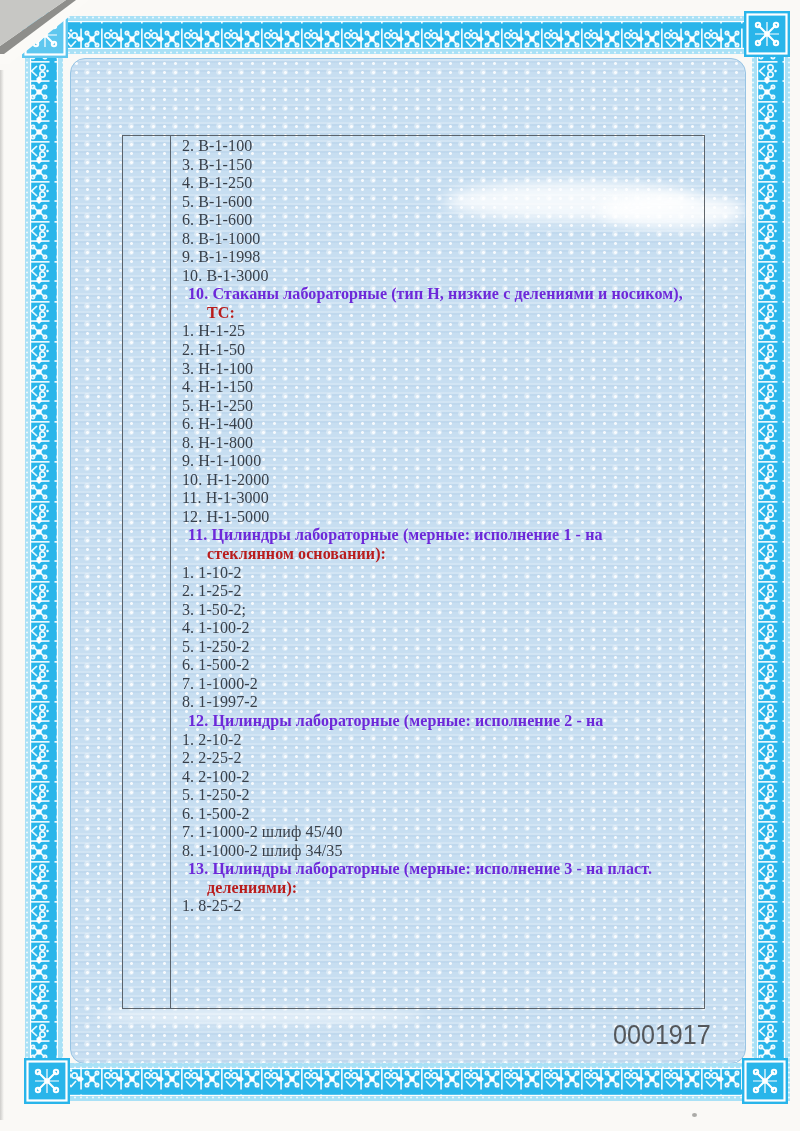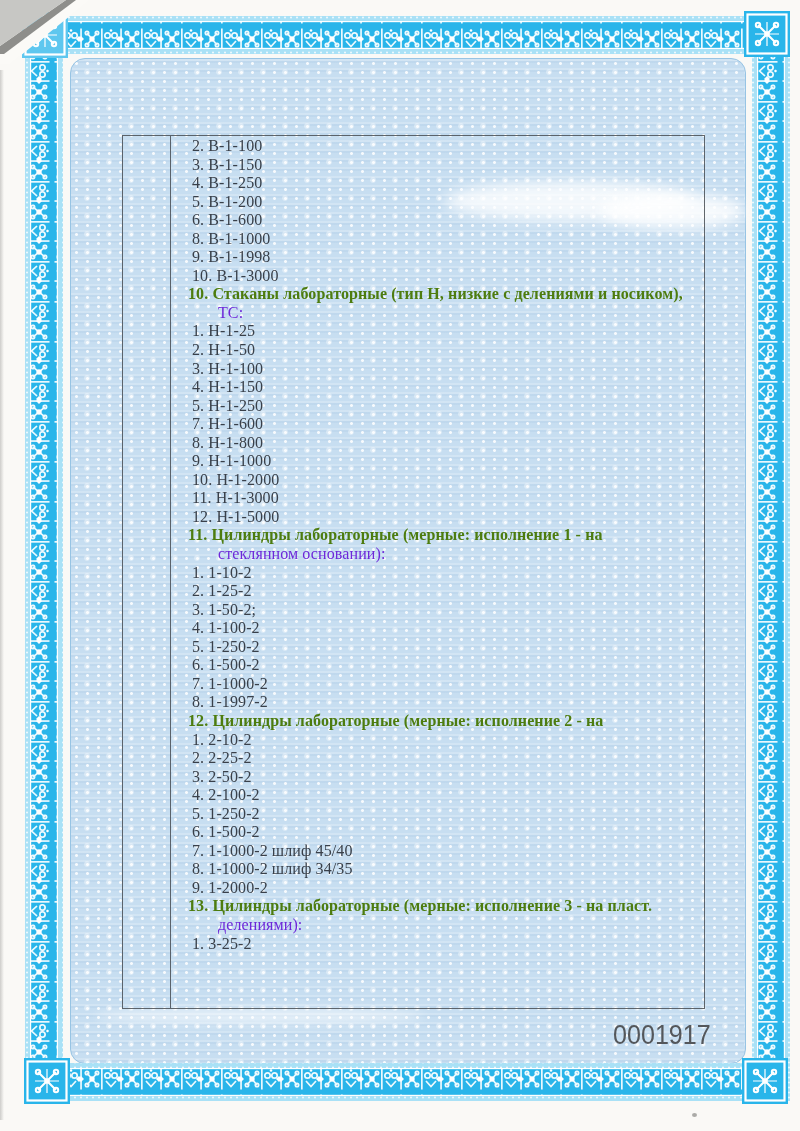"2. В-1-100" .doc-list .item { padding-left: 22px -> 12px }
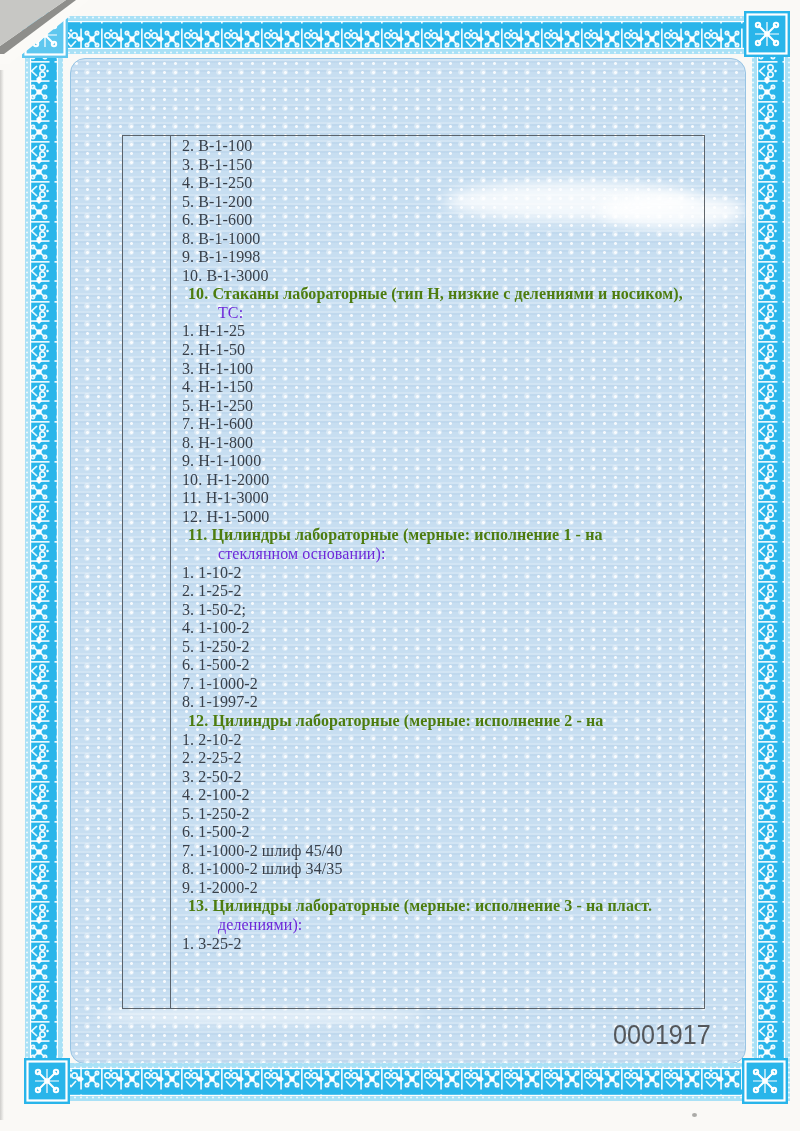"5. В-1-200" div.item { text: В-1-200 -> В-1-600 }
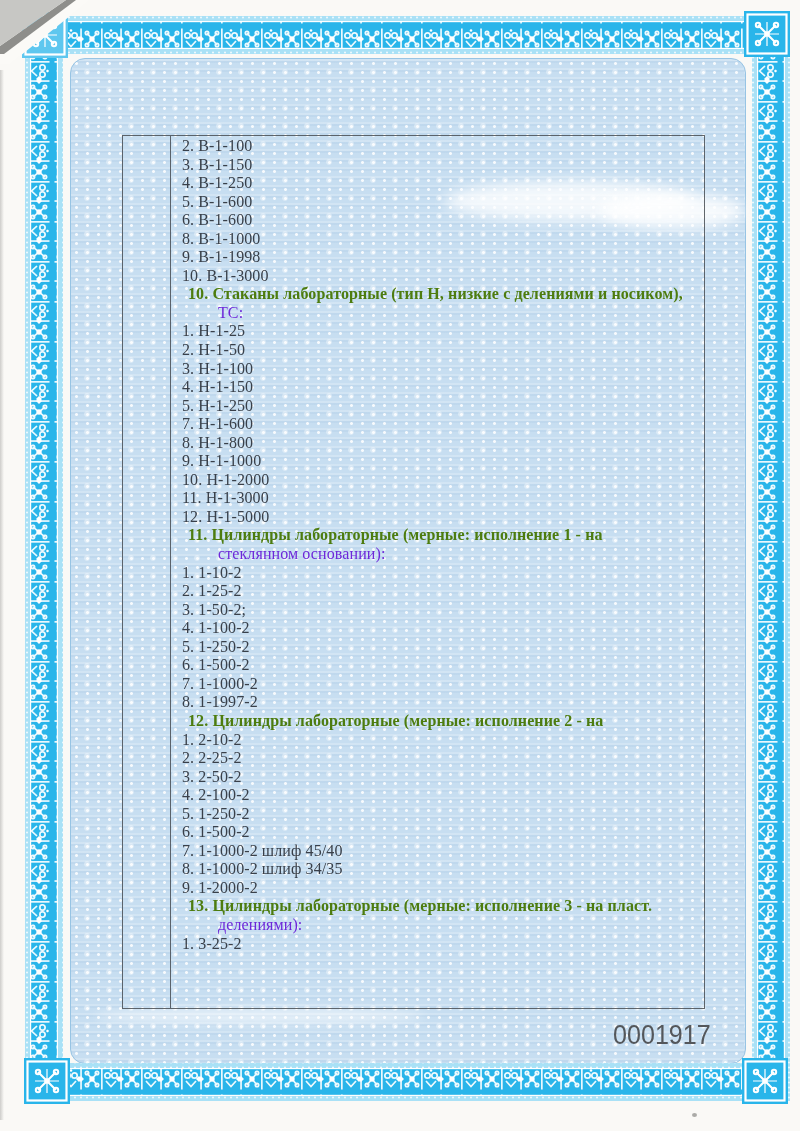"10. Стаканы лабораторные (тип Н," .doc-list .h1 { color: #4d7c0f -> #6d28d9 }
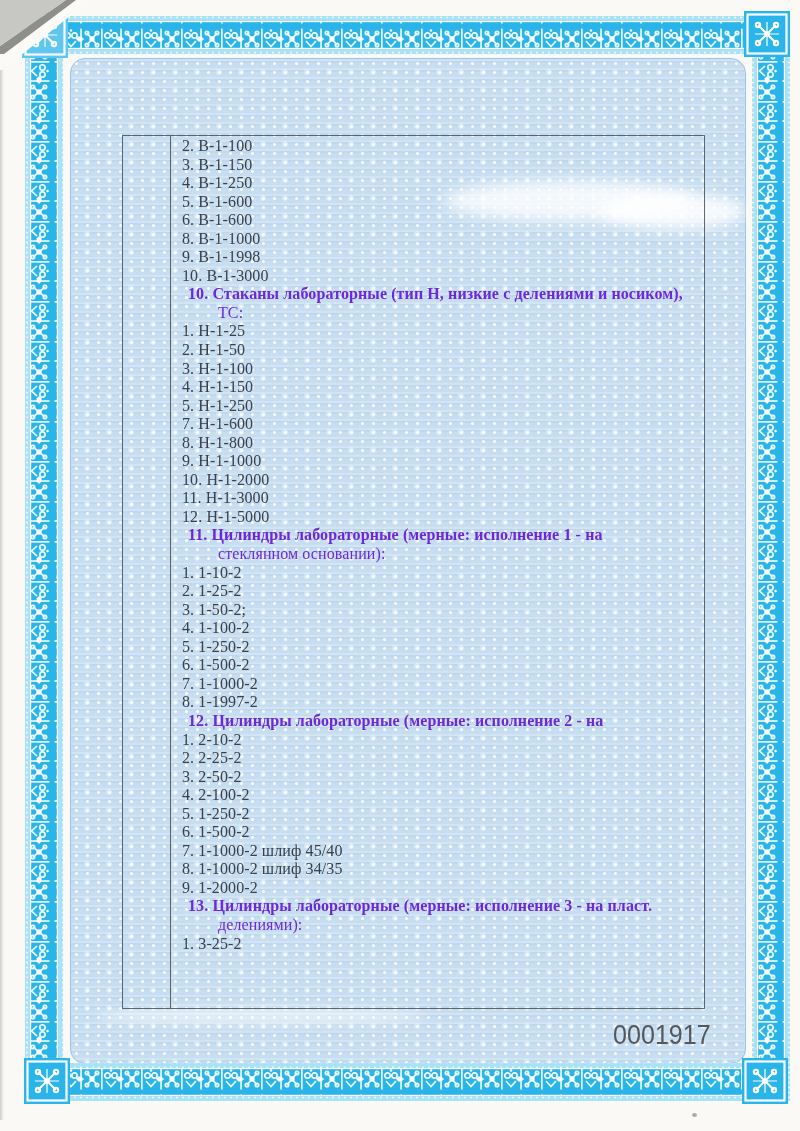"ТС:" .doc-list .h2 { color: #6d28d9 -> #b91c1c; font-weight: normal -> bold; padding-left: 48px -> 37px }
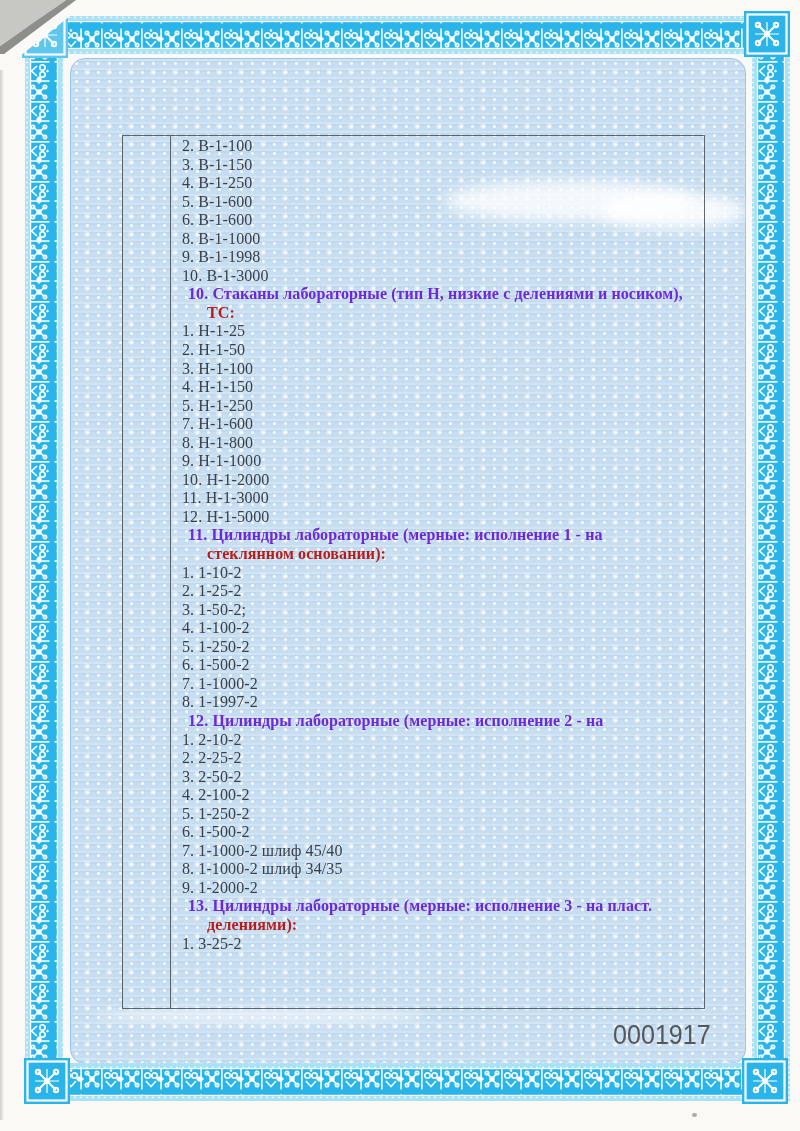"6. Н-1-400" div.item { html: none -> <div>6. Н-1-400</div> }
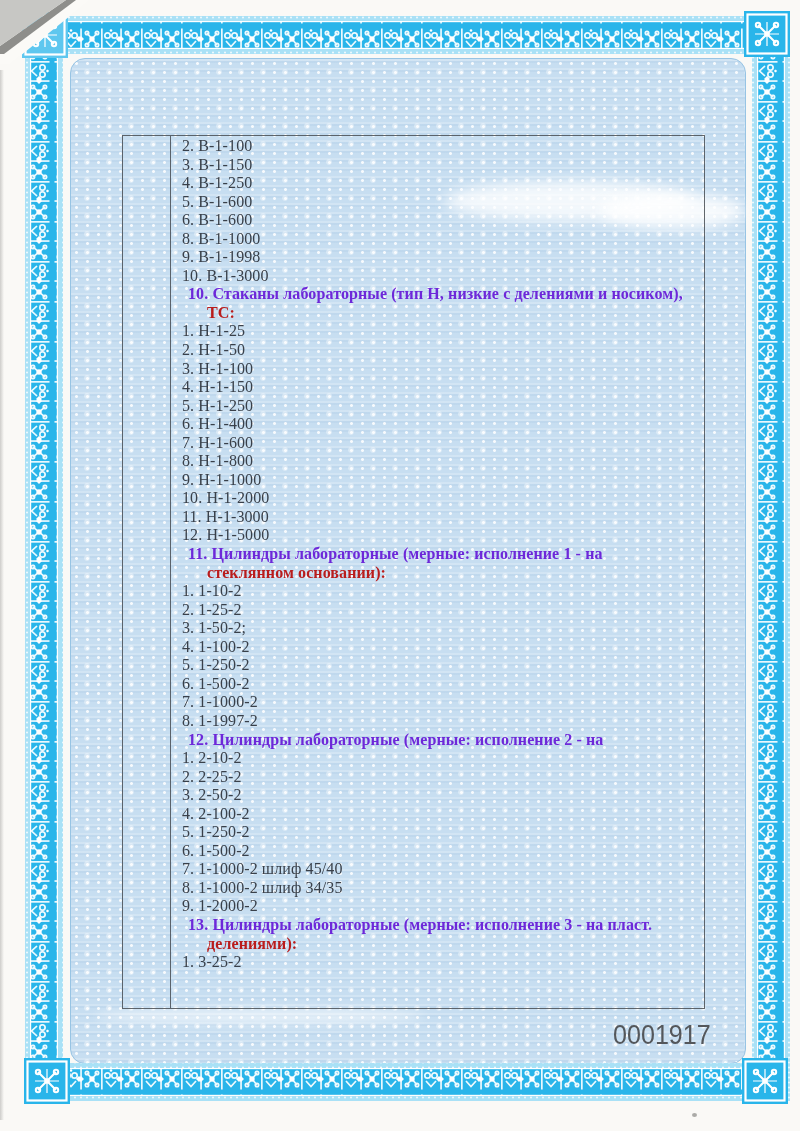"7. Н-1-600" div.item { html: <div>7. Н-1-600</div> -> none }
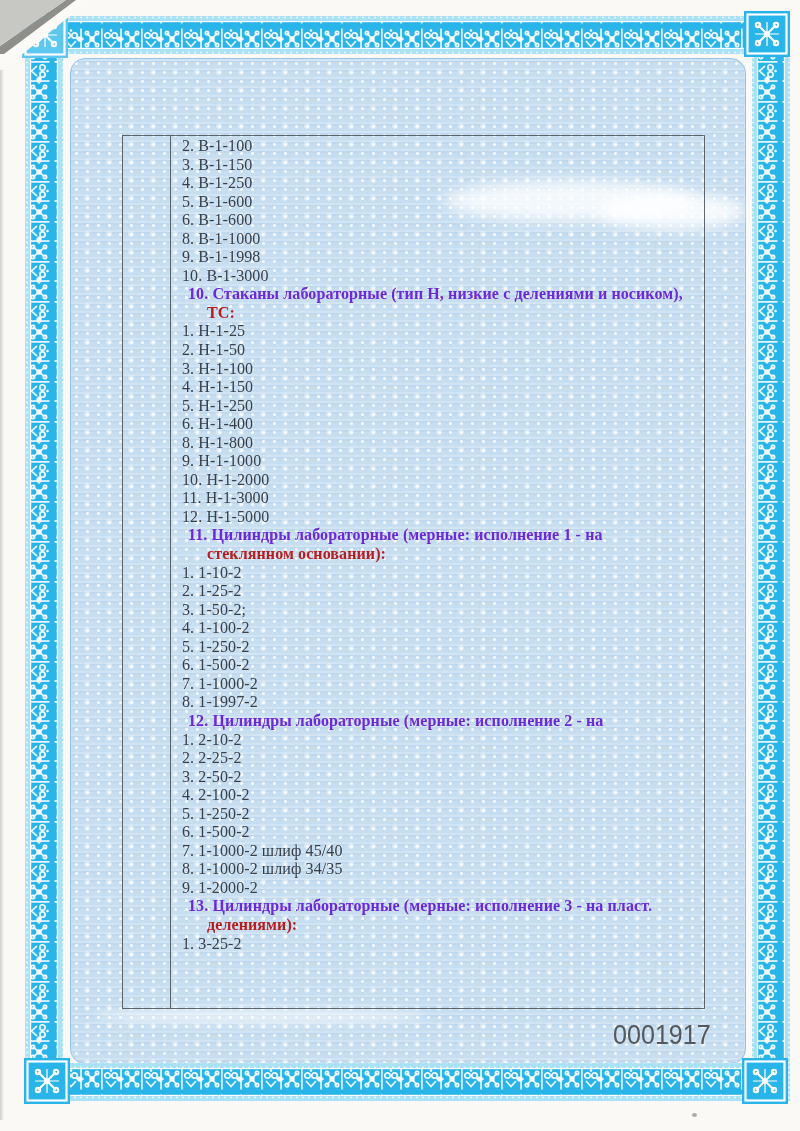"3. 2-50-2" div.item { html: <div>3. 2-50-2</div> -> none }
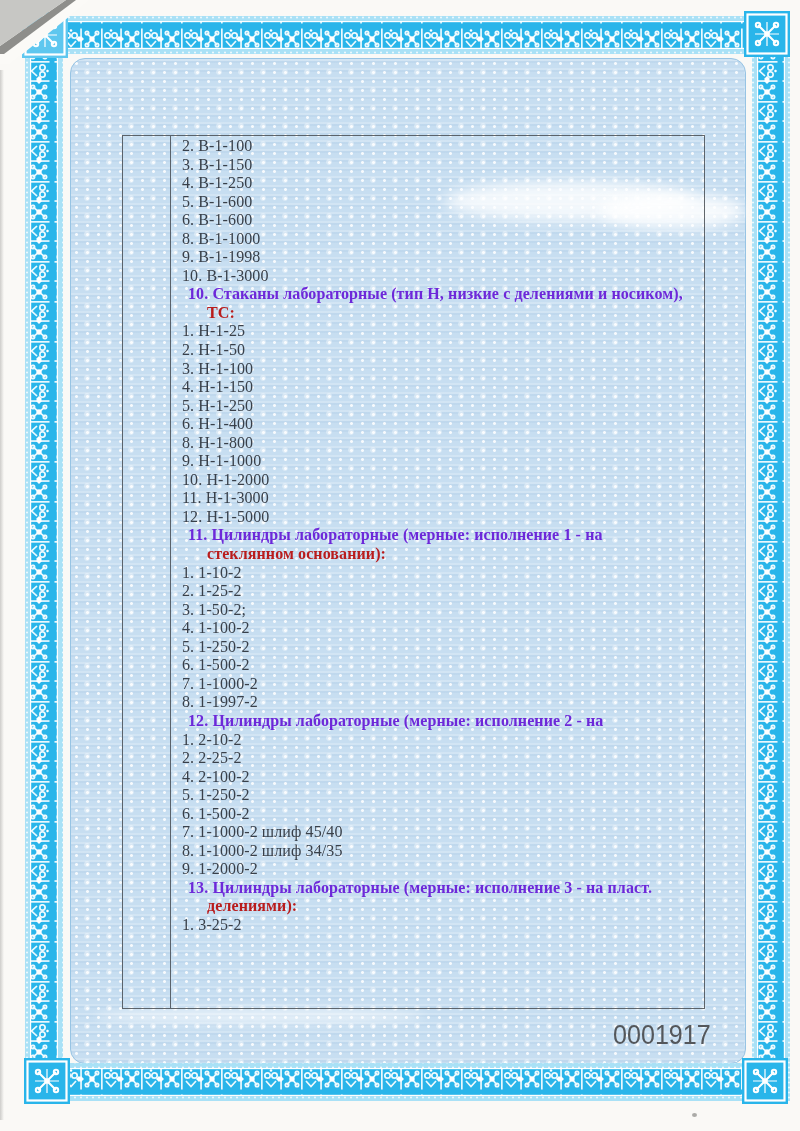"9. 1-2000-2" div.item { html: <div>9. 1-2000-2</div> -> none }
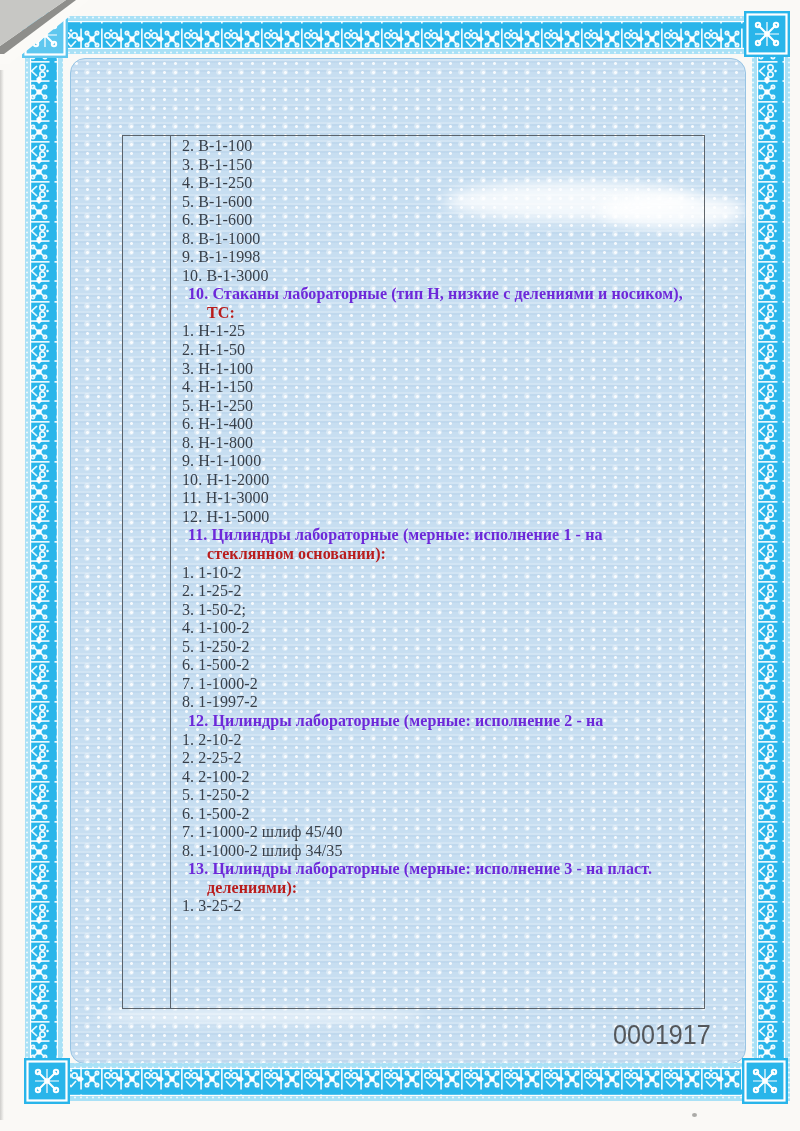"1. 3-25-2" div.item { text: 3-25-2 -> 8-25-2 }
